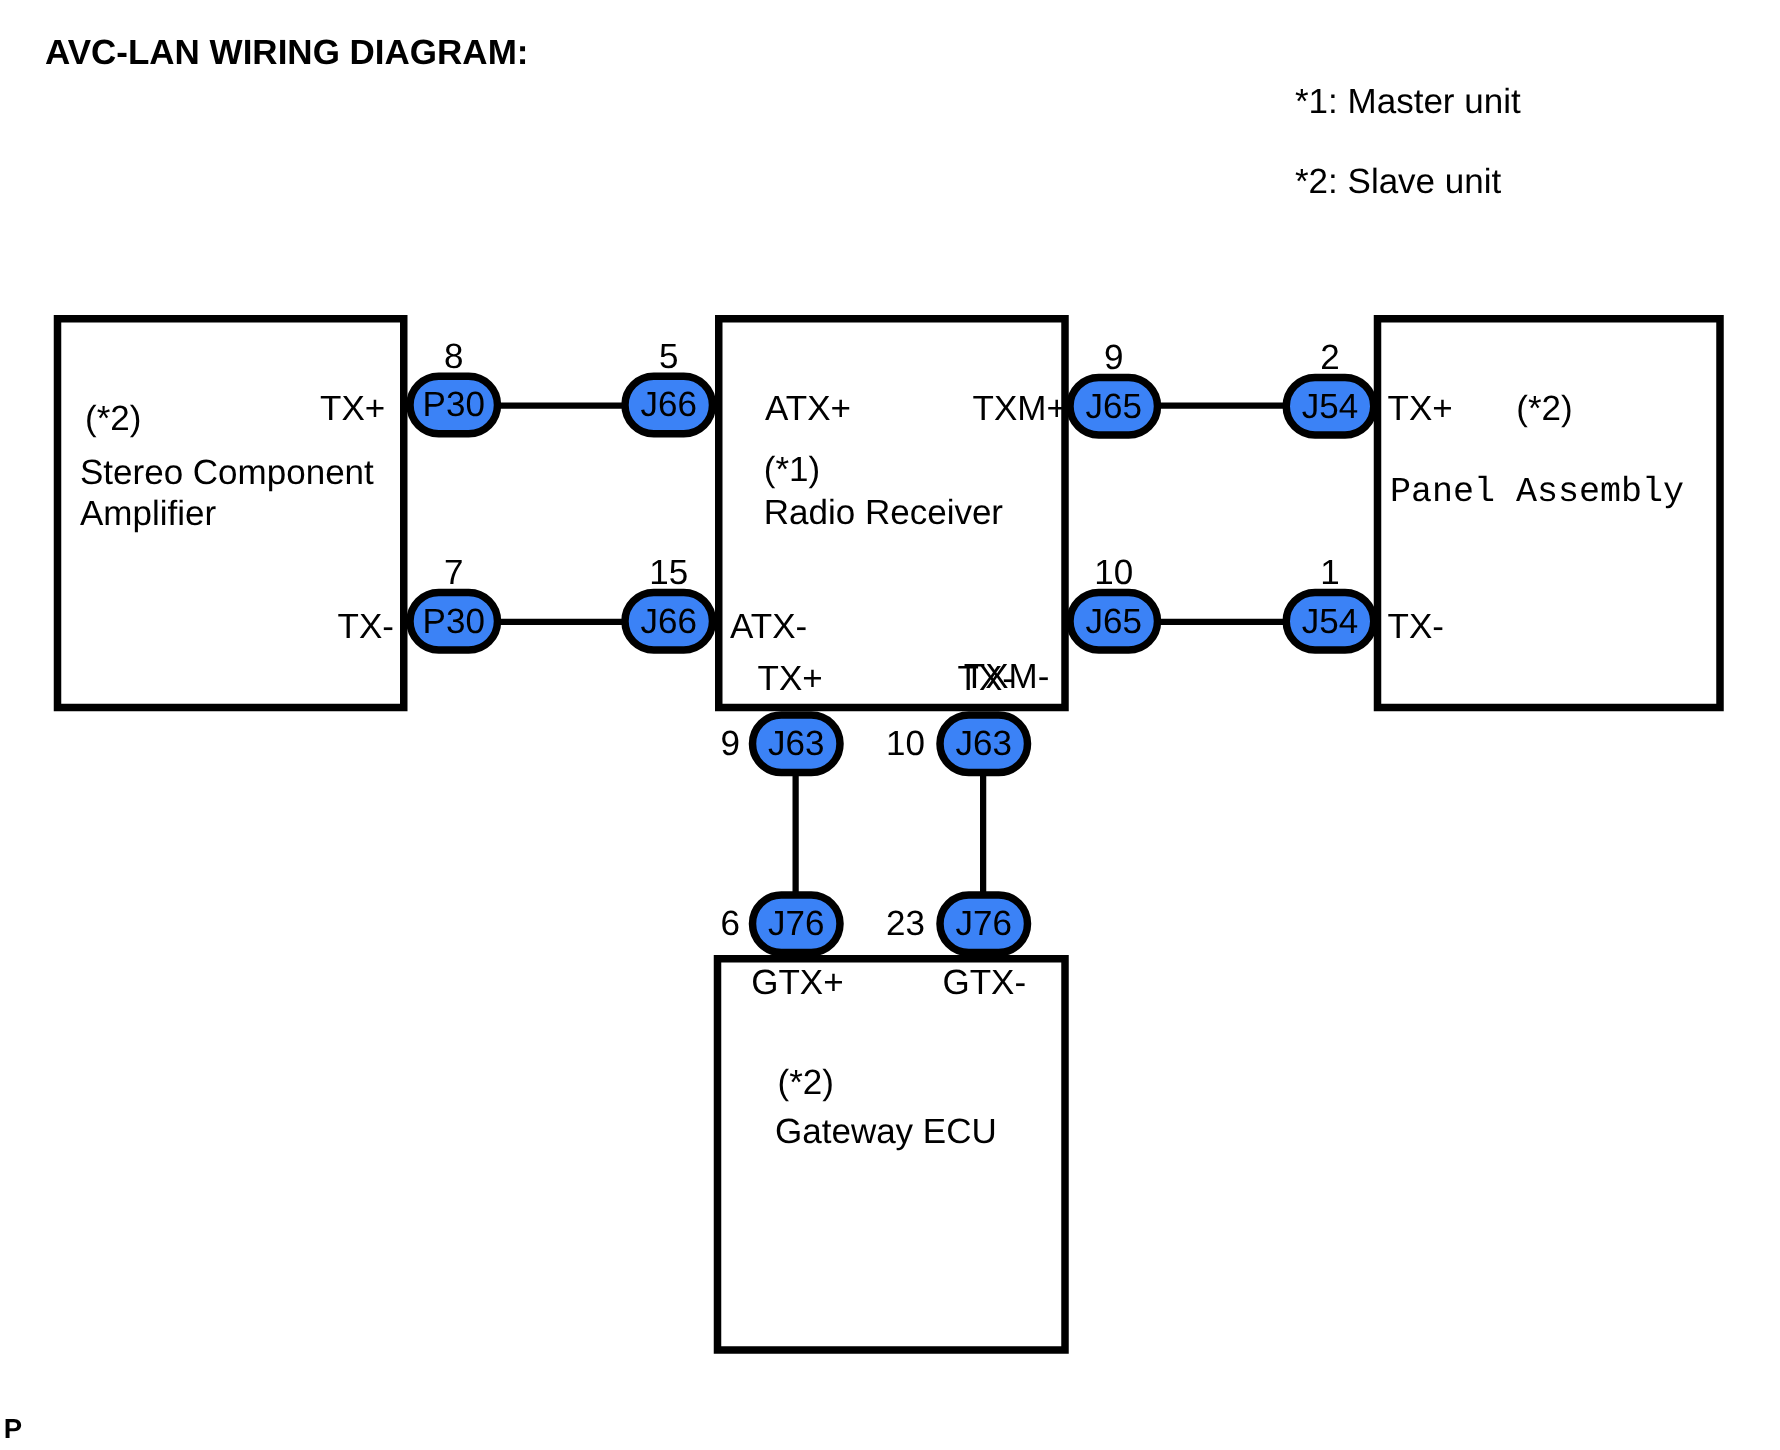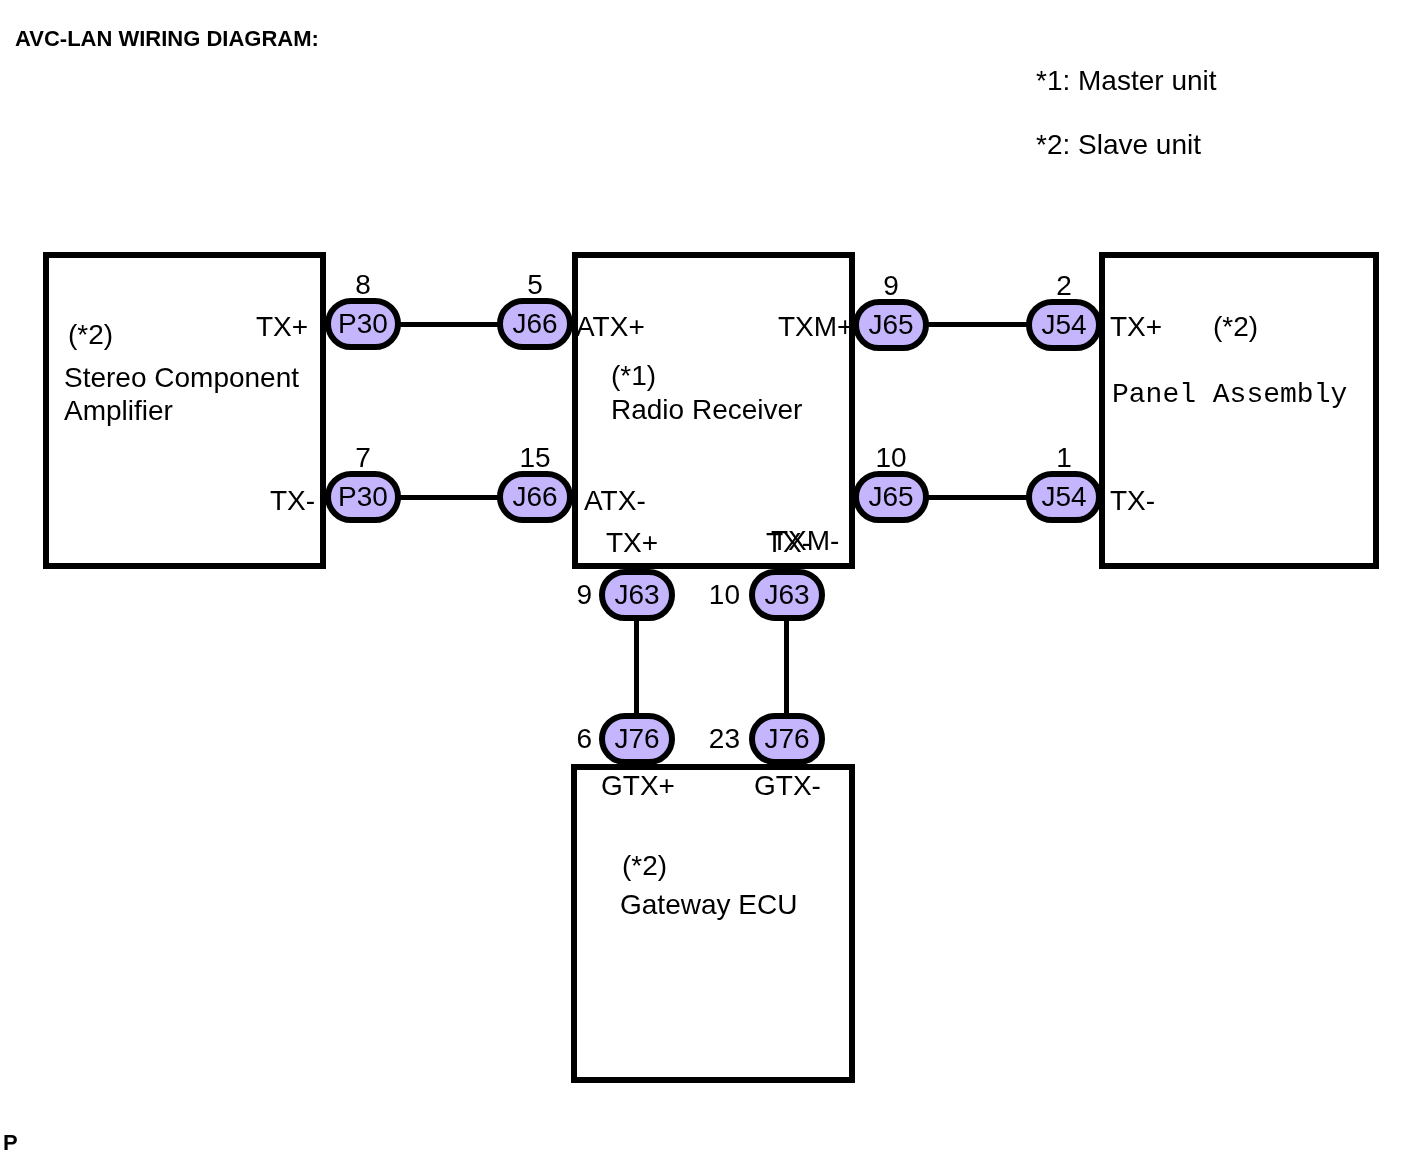"AVC-LAN WIRING DIAGRAM:" .title { font-size: 22px -> 28px; left: 15px -> 36px }
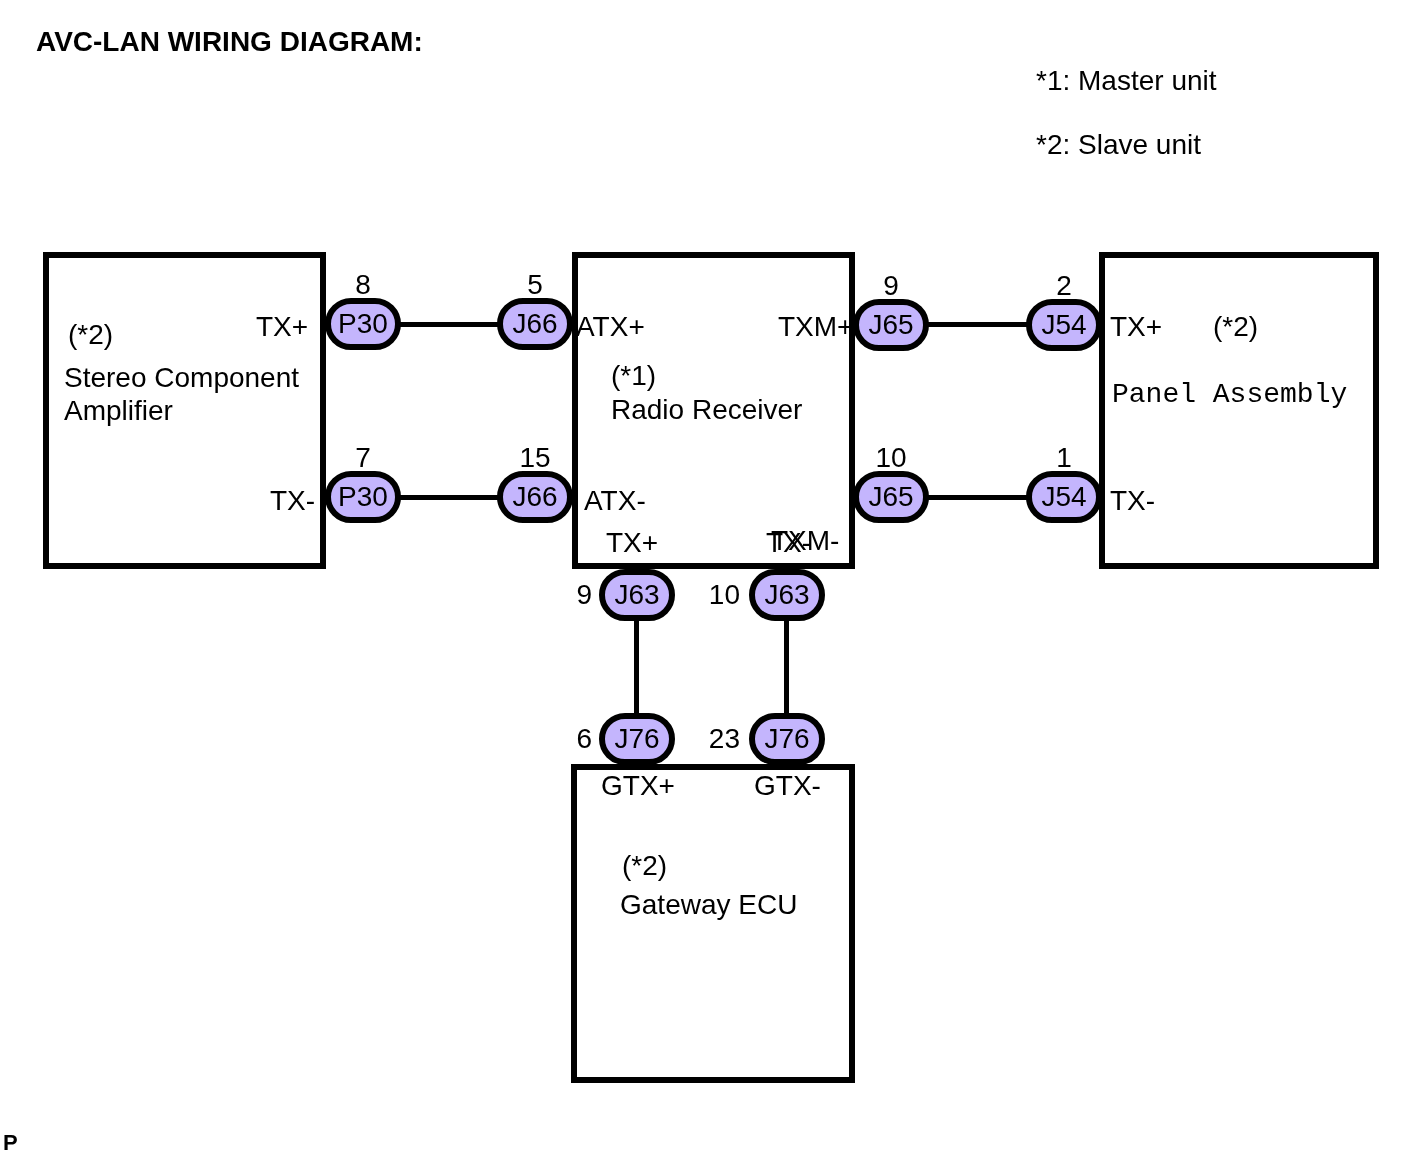"P30" .oval { background: #c4b5fd -> #3b82f6 }
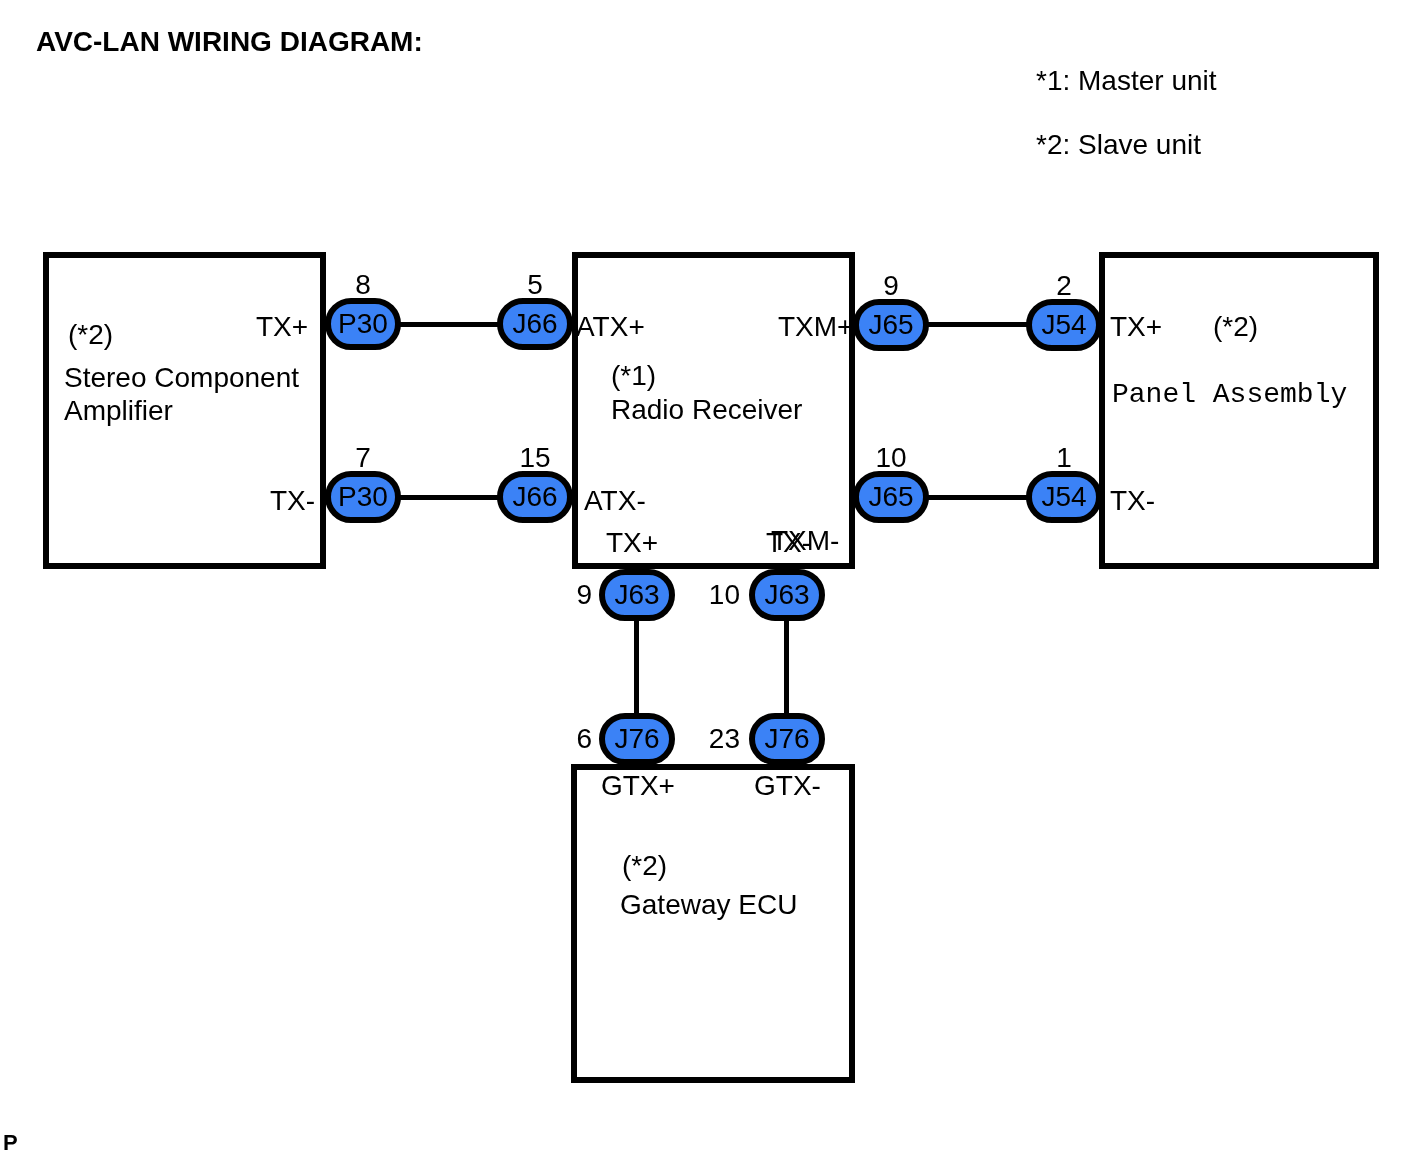"ATX+" div.lbl { left: 576px -> 612px }
